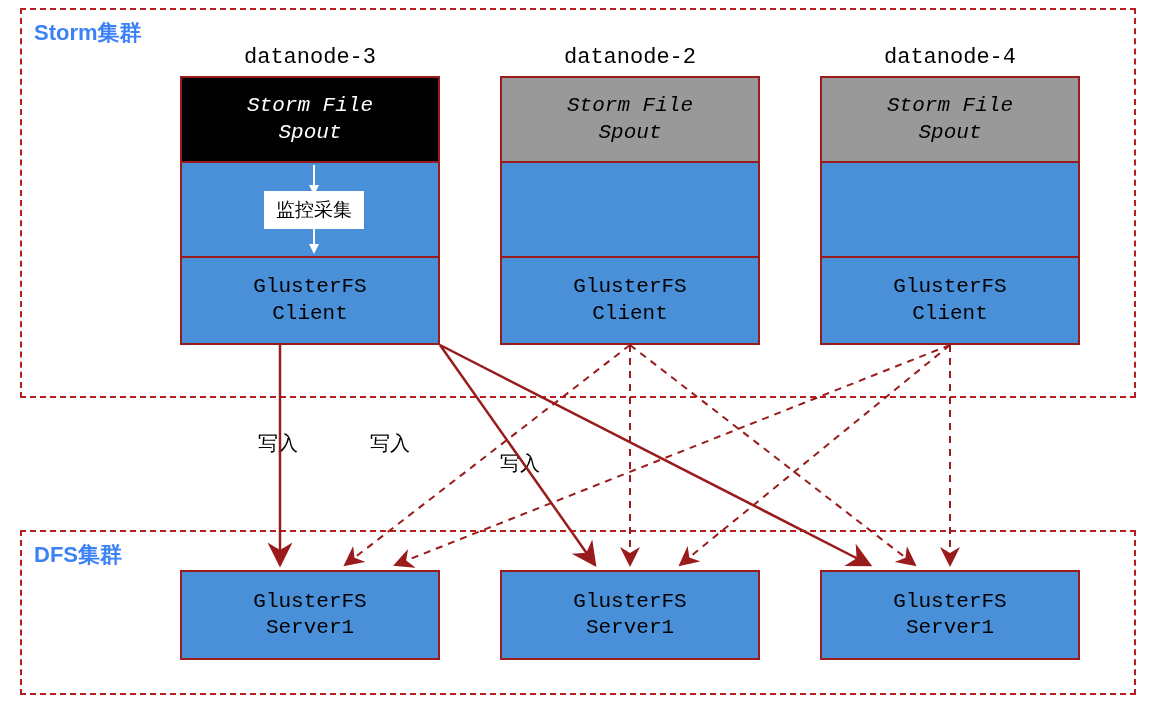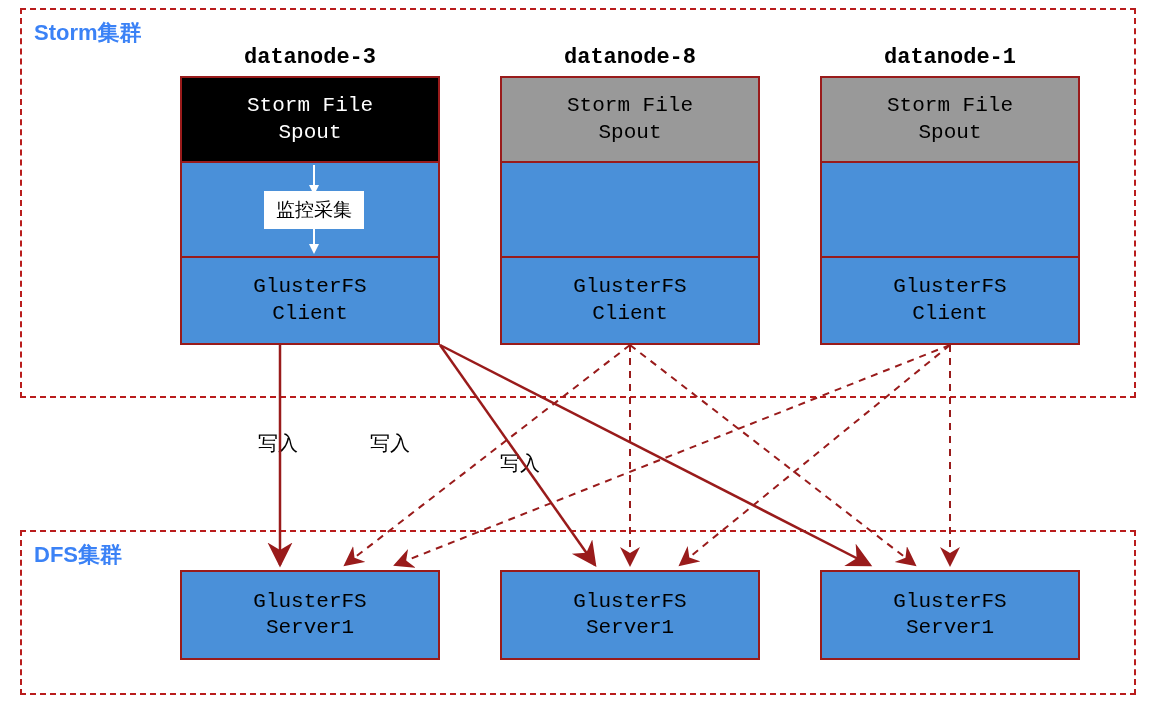"datanode-3" .node-title { font-weight: 700 -> 400 }
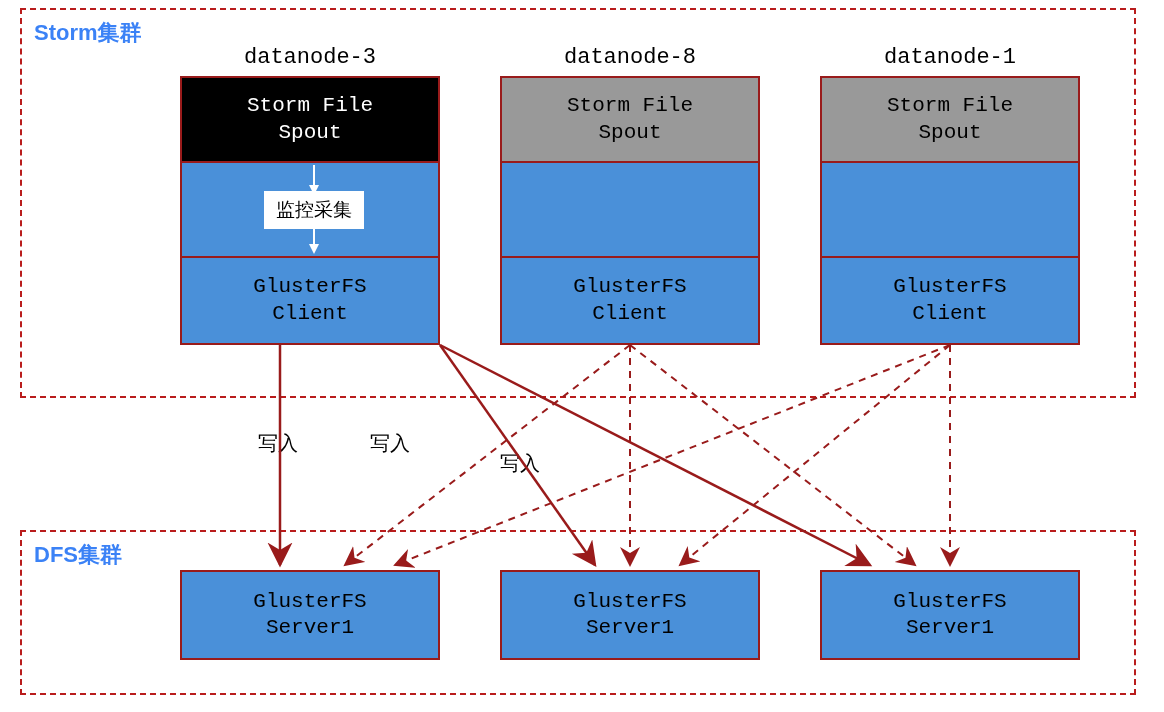"datanode-8" div.node-title { text: datanode-8 -> datanode-2 }
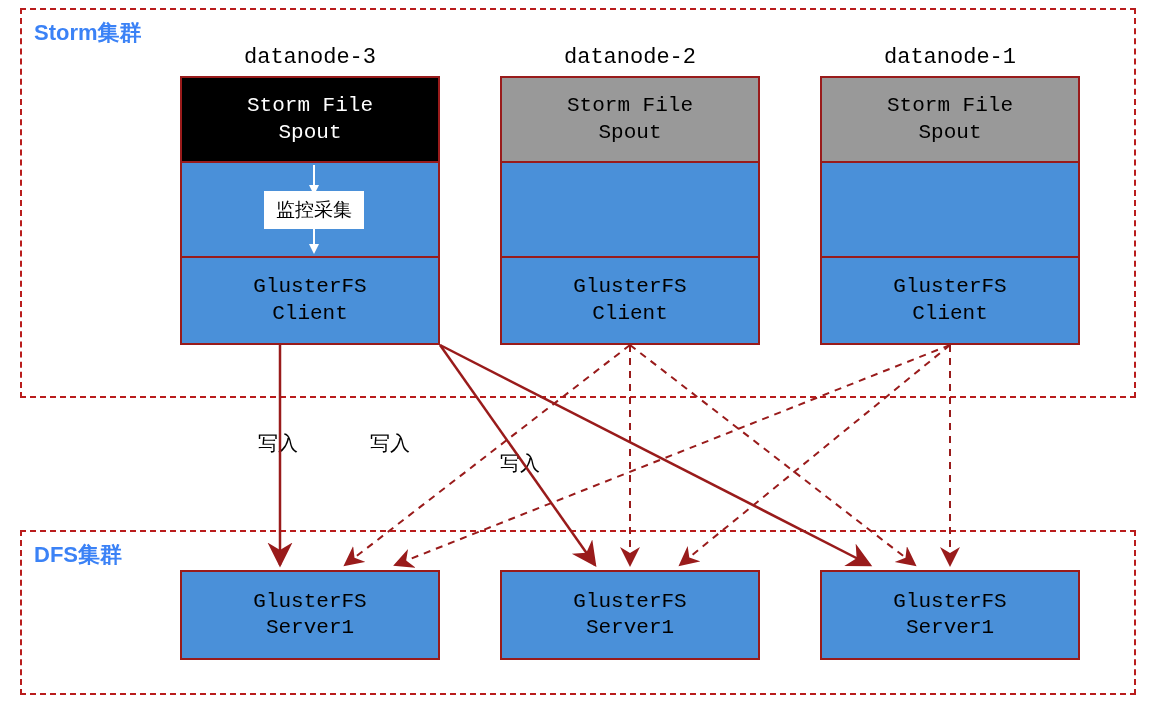"datanode-1" div.node-title { text: datanode-1 -> datanode-4 }
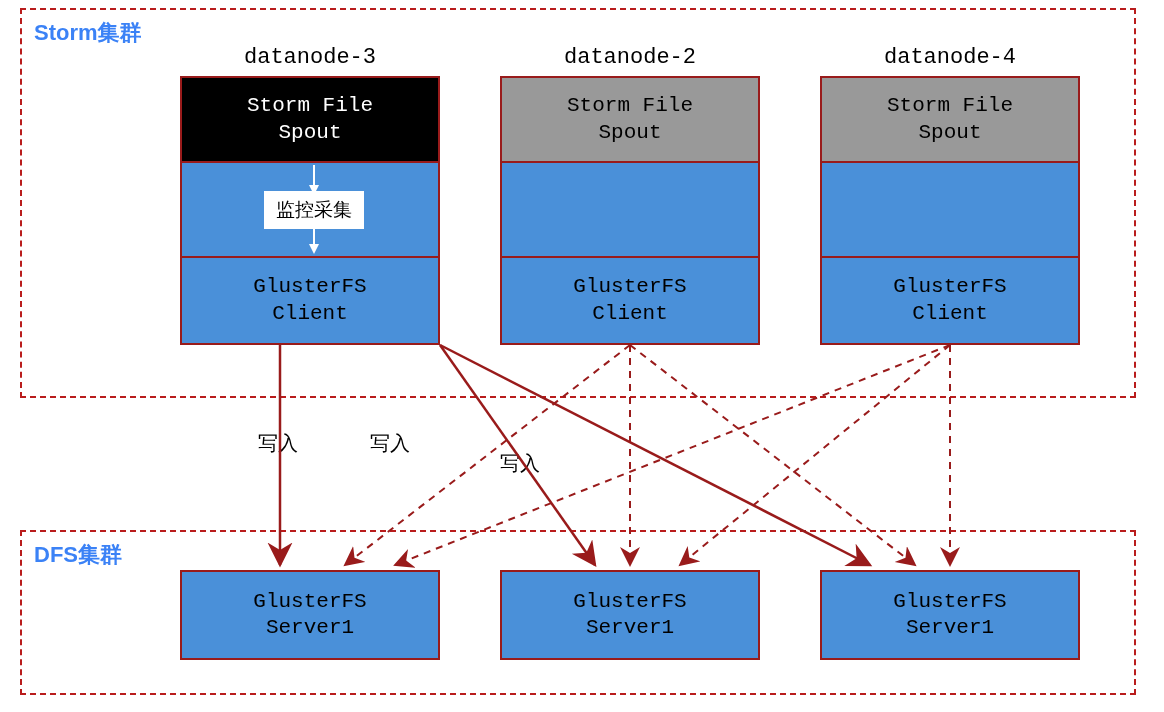"Storm File" .spout-box { font-style: none -> italic }
